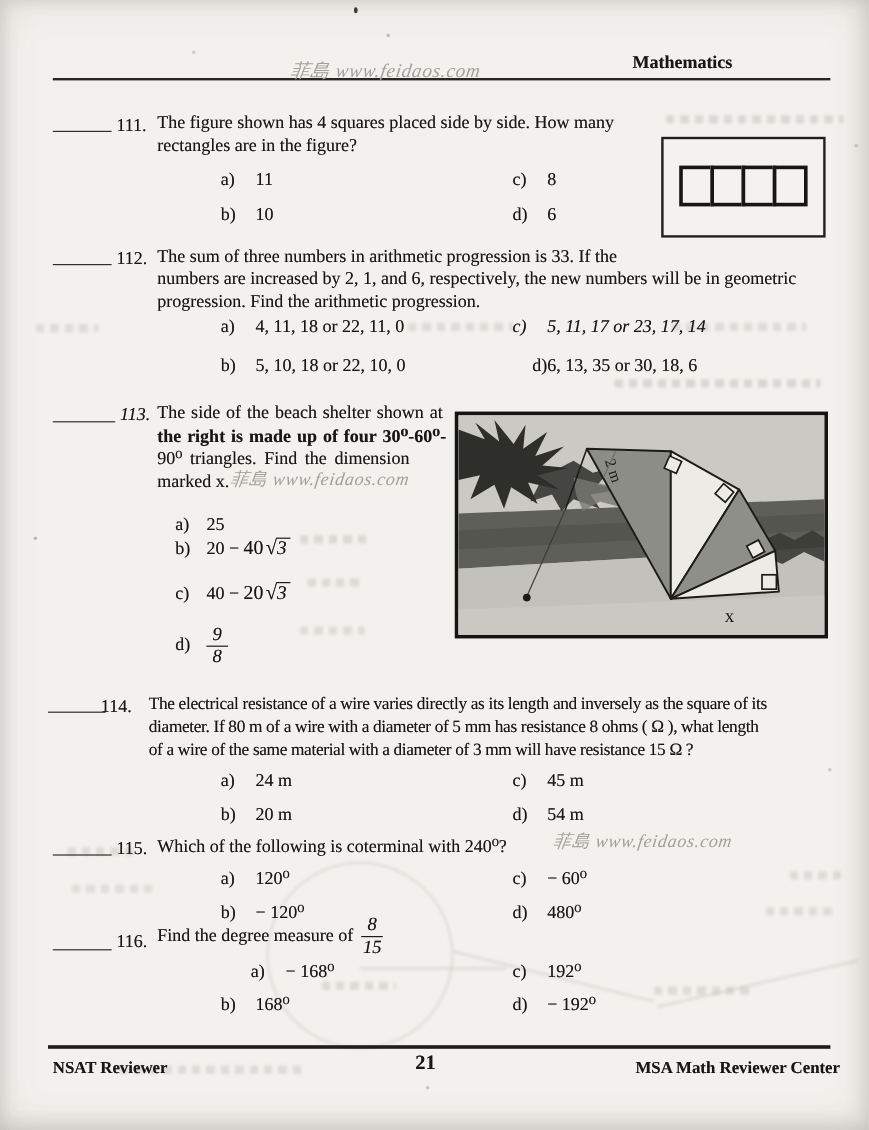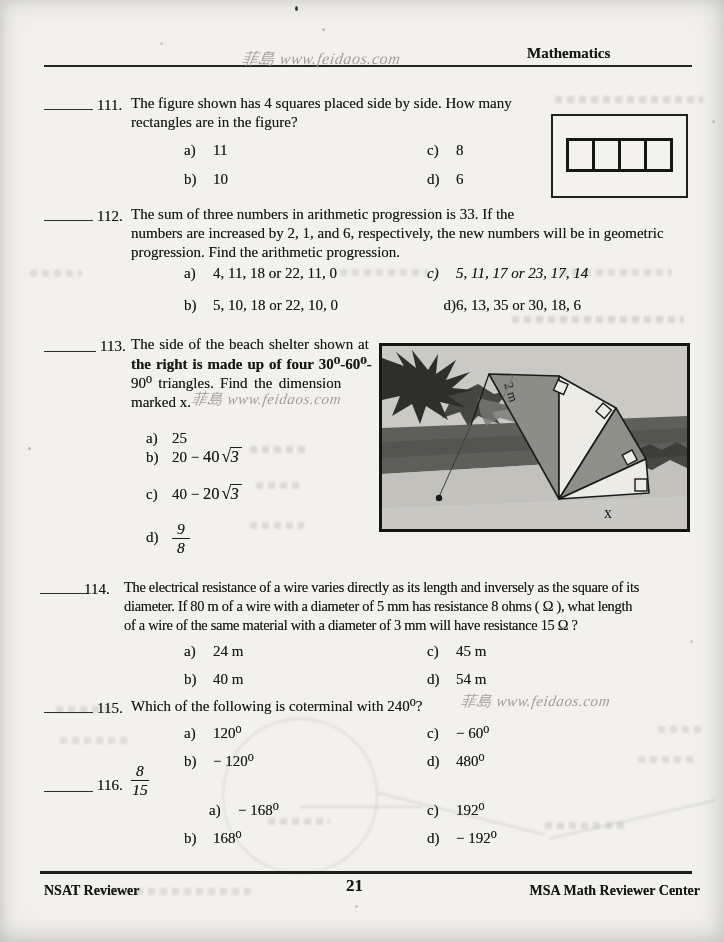"113." div.abs { font-style: none -> italic }
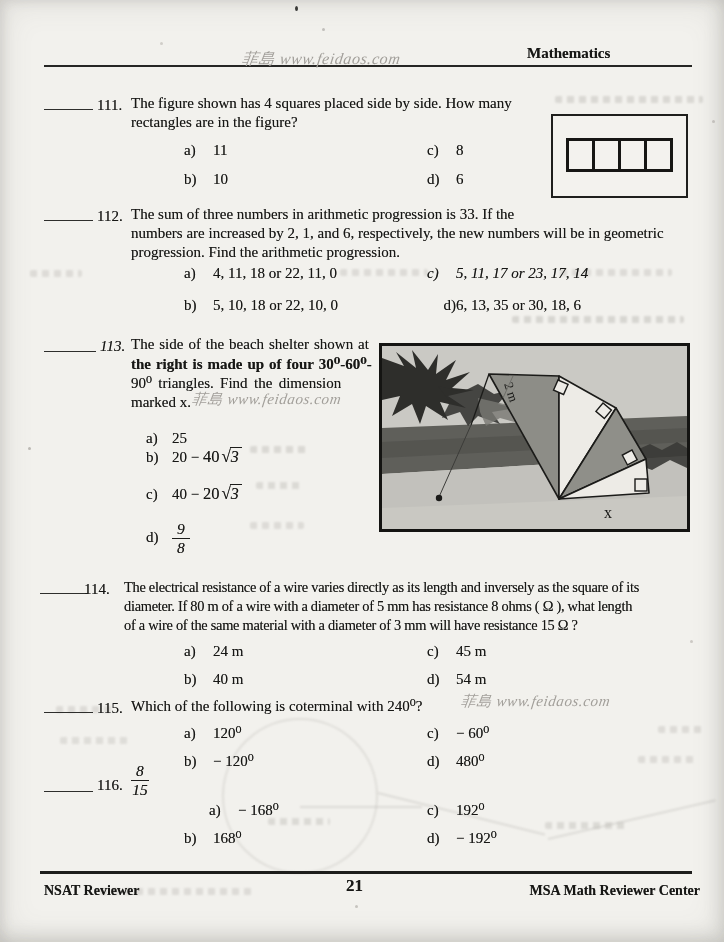"40 m" span { text: 40 -> 20 }
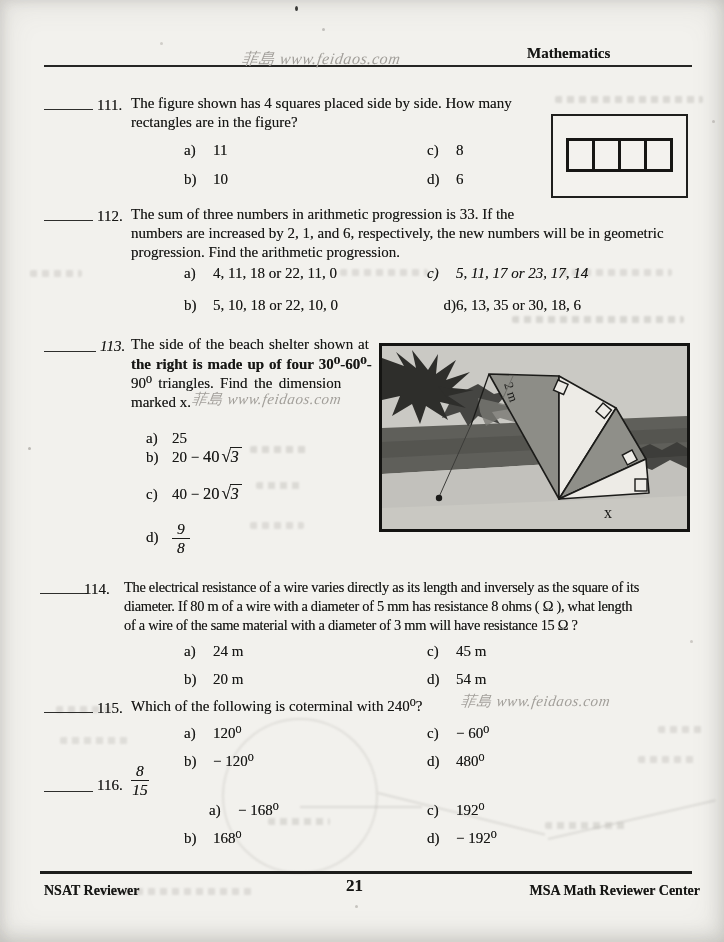"Find the degree measure of" span { html: none -> <span>Find the degree measure of</span> }
